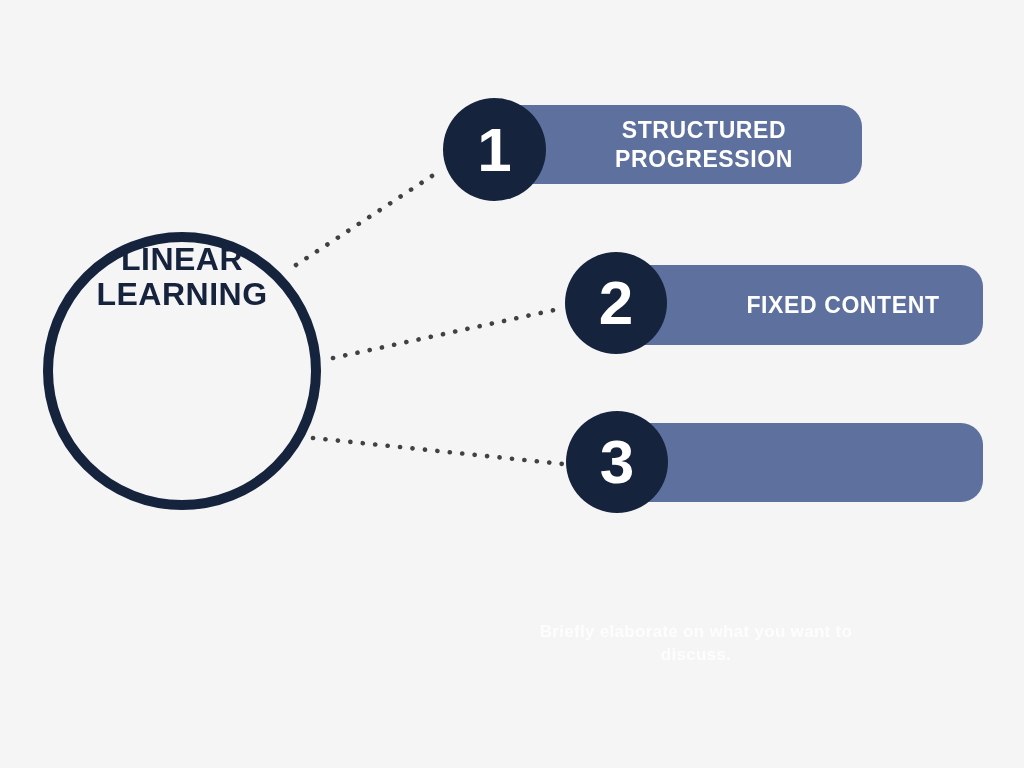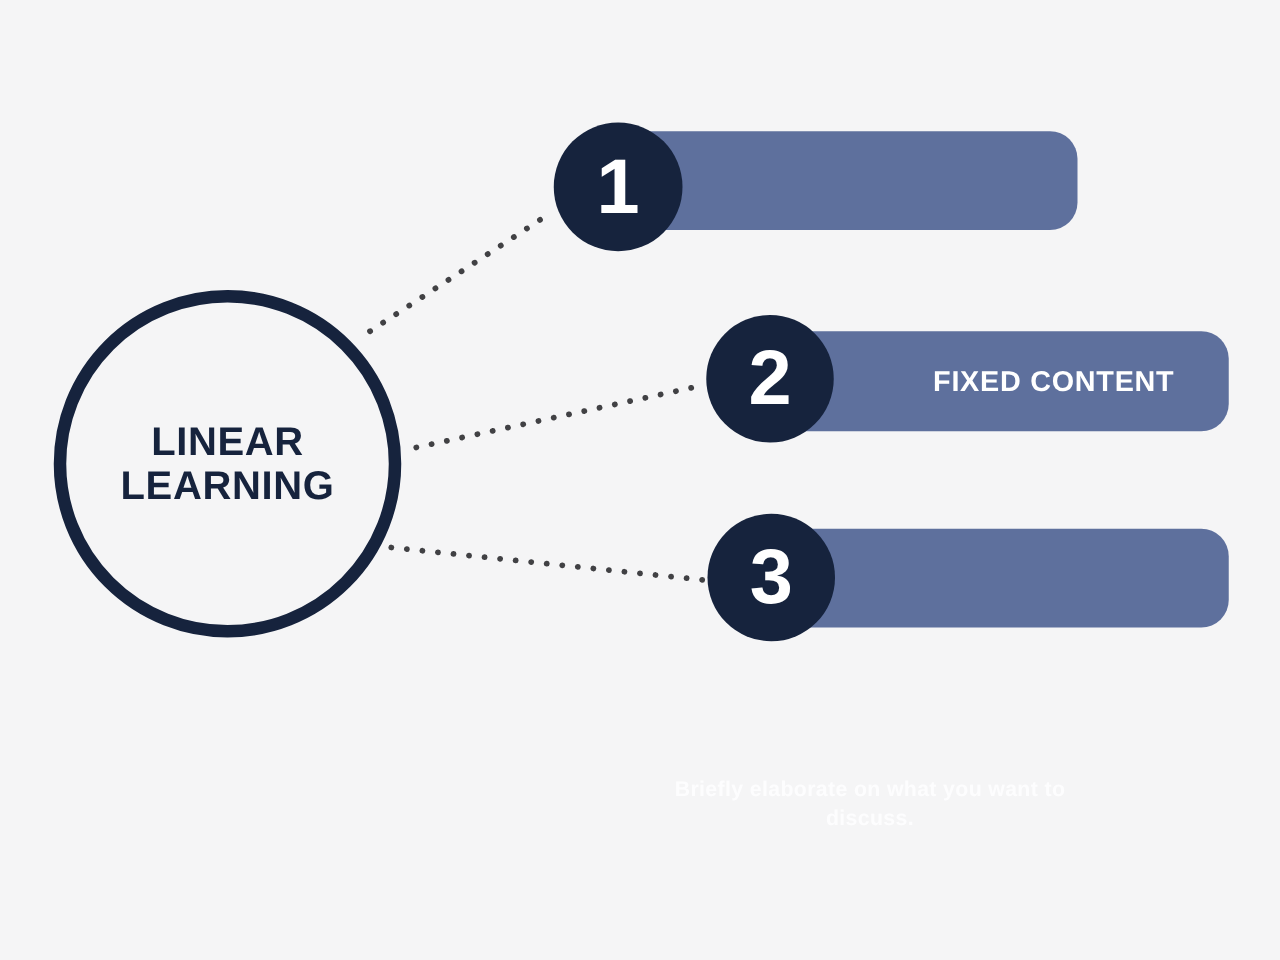"STRUCTURED PROGRESSION" div.label { html: none -> <div>STRUCTURED PROGRESSION</div> }
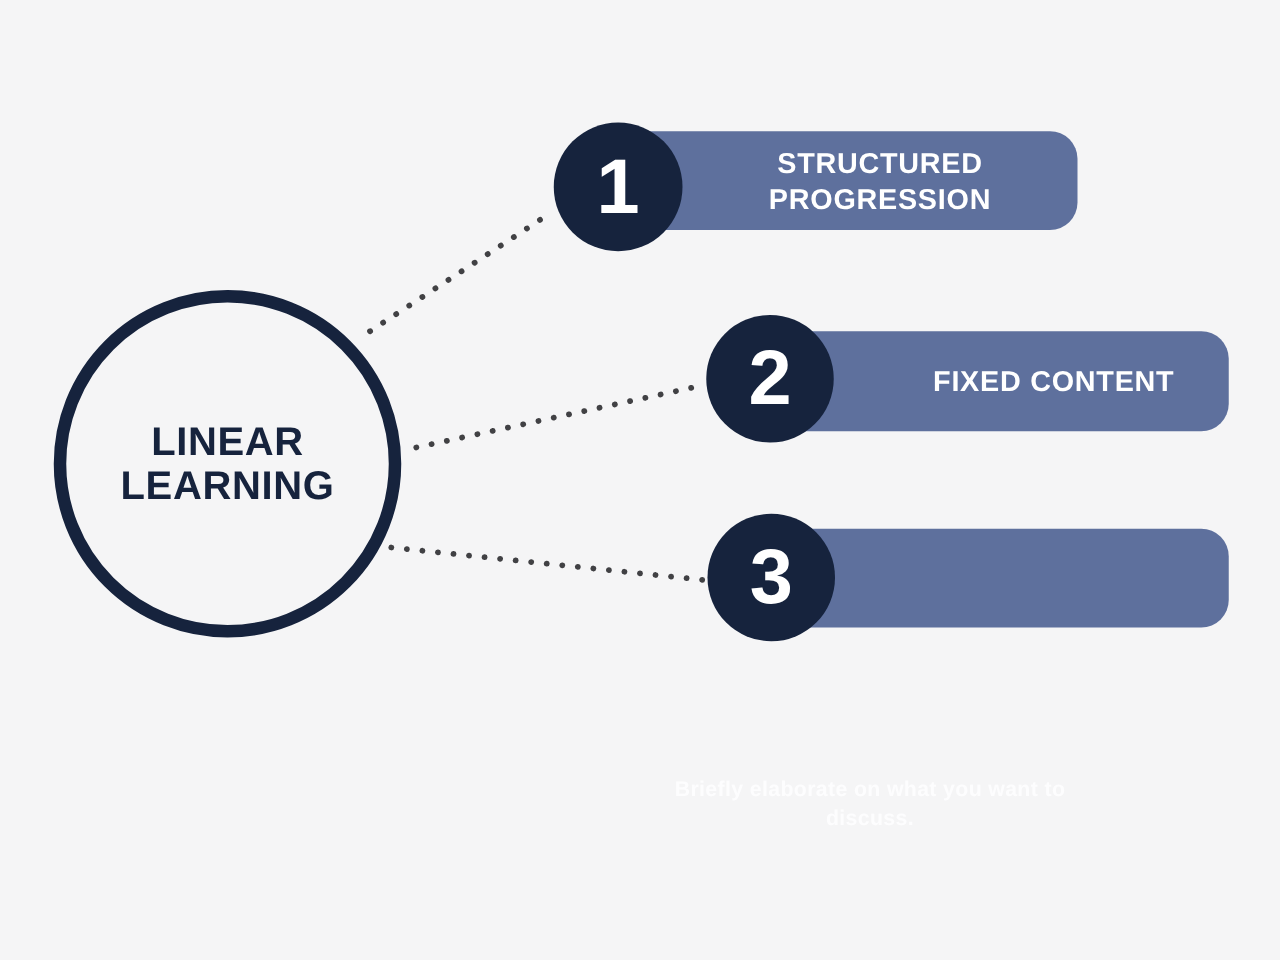"LINEAR LEARNING" .topic-circle { align-items: center -> flex-start }
